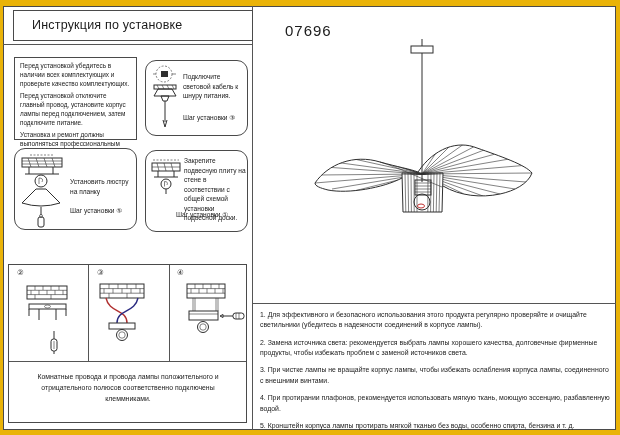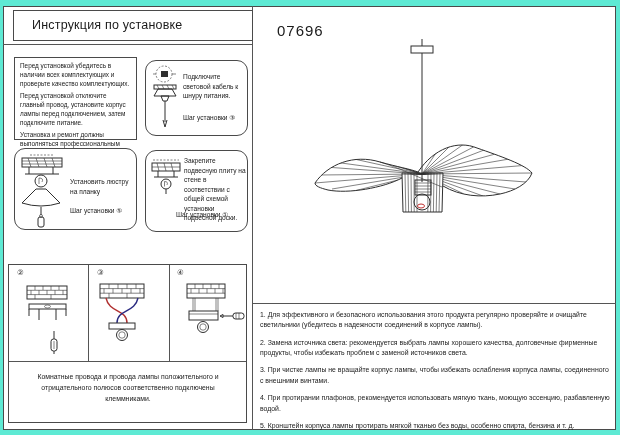"Инструкция по установке" #page { background: #5eead4 -> #eab308 }
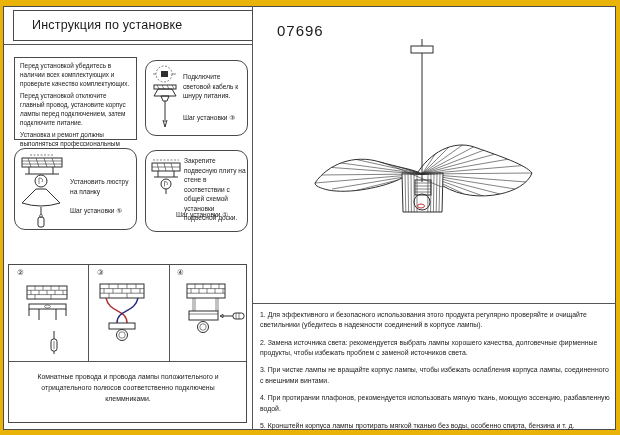"07696" .model { margin-left: none -> 8px }
